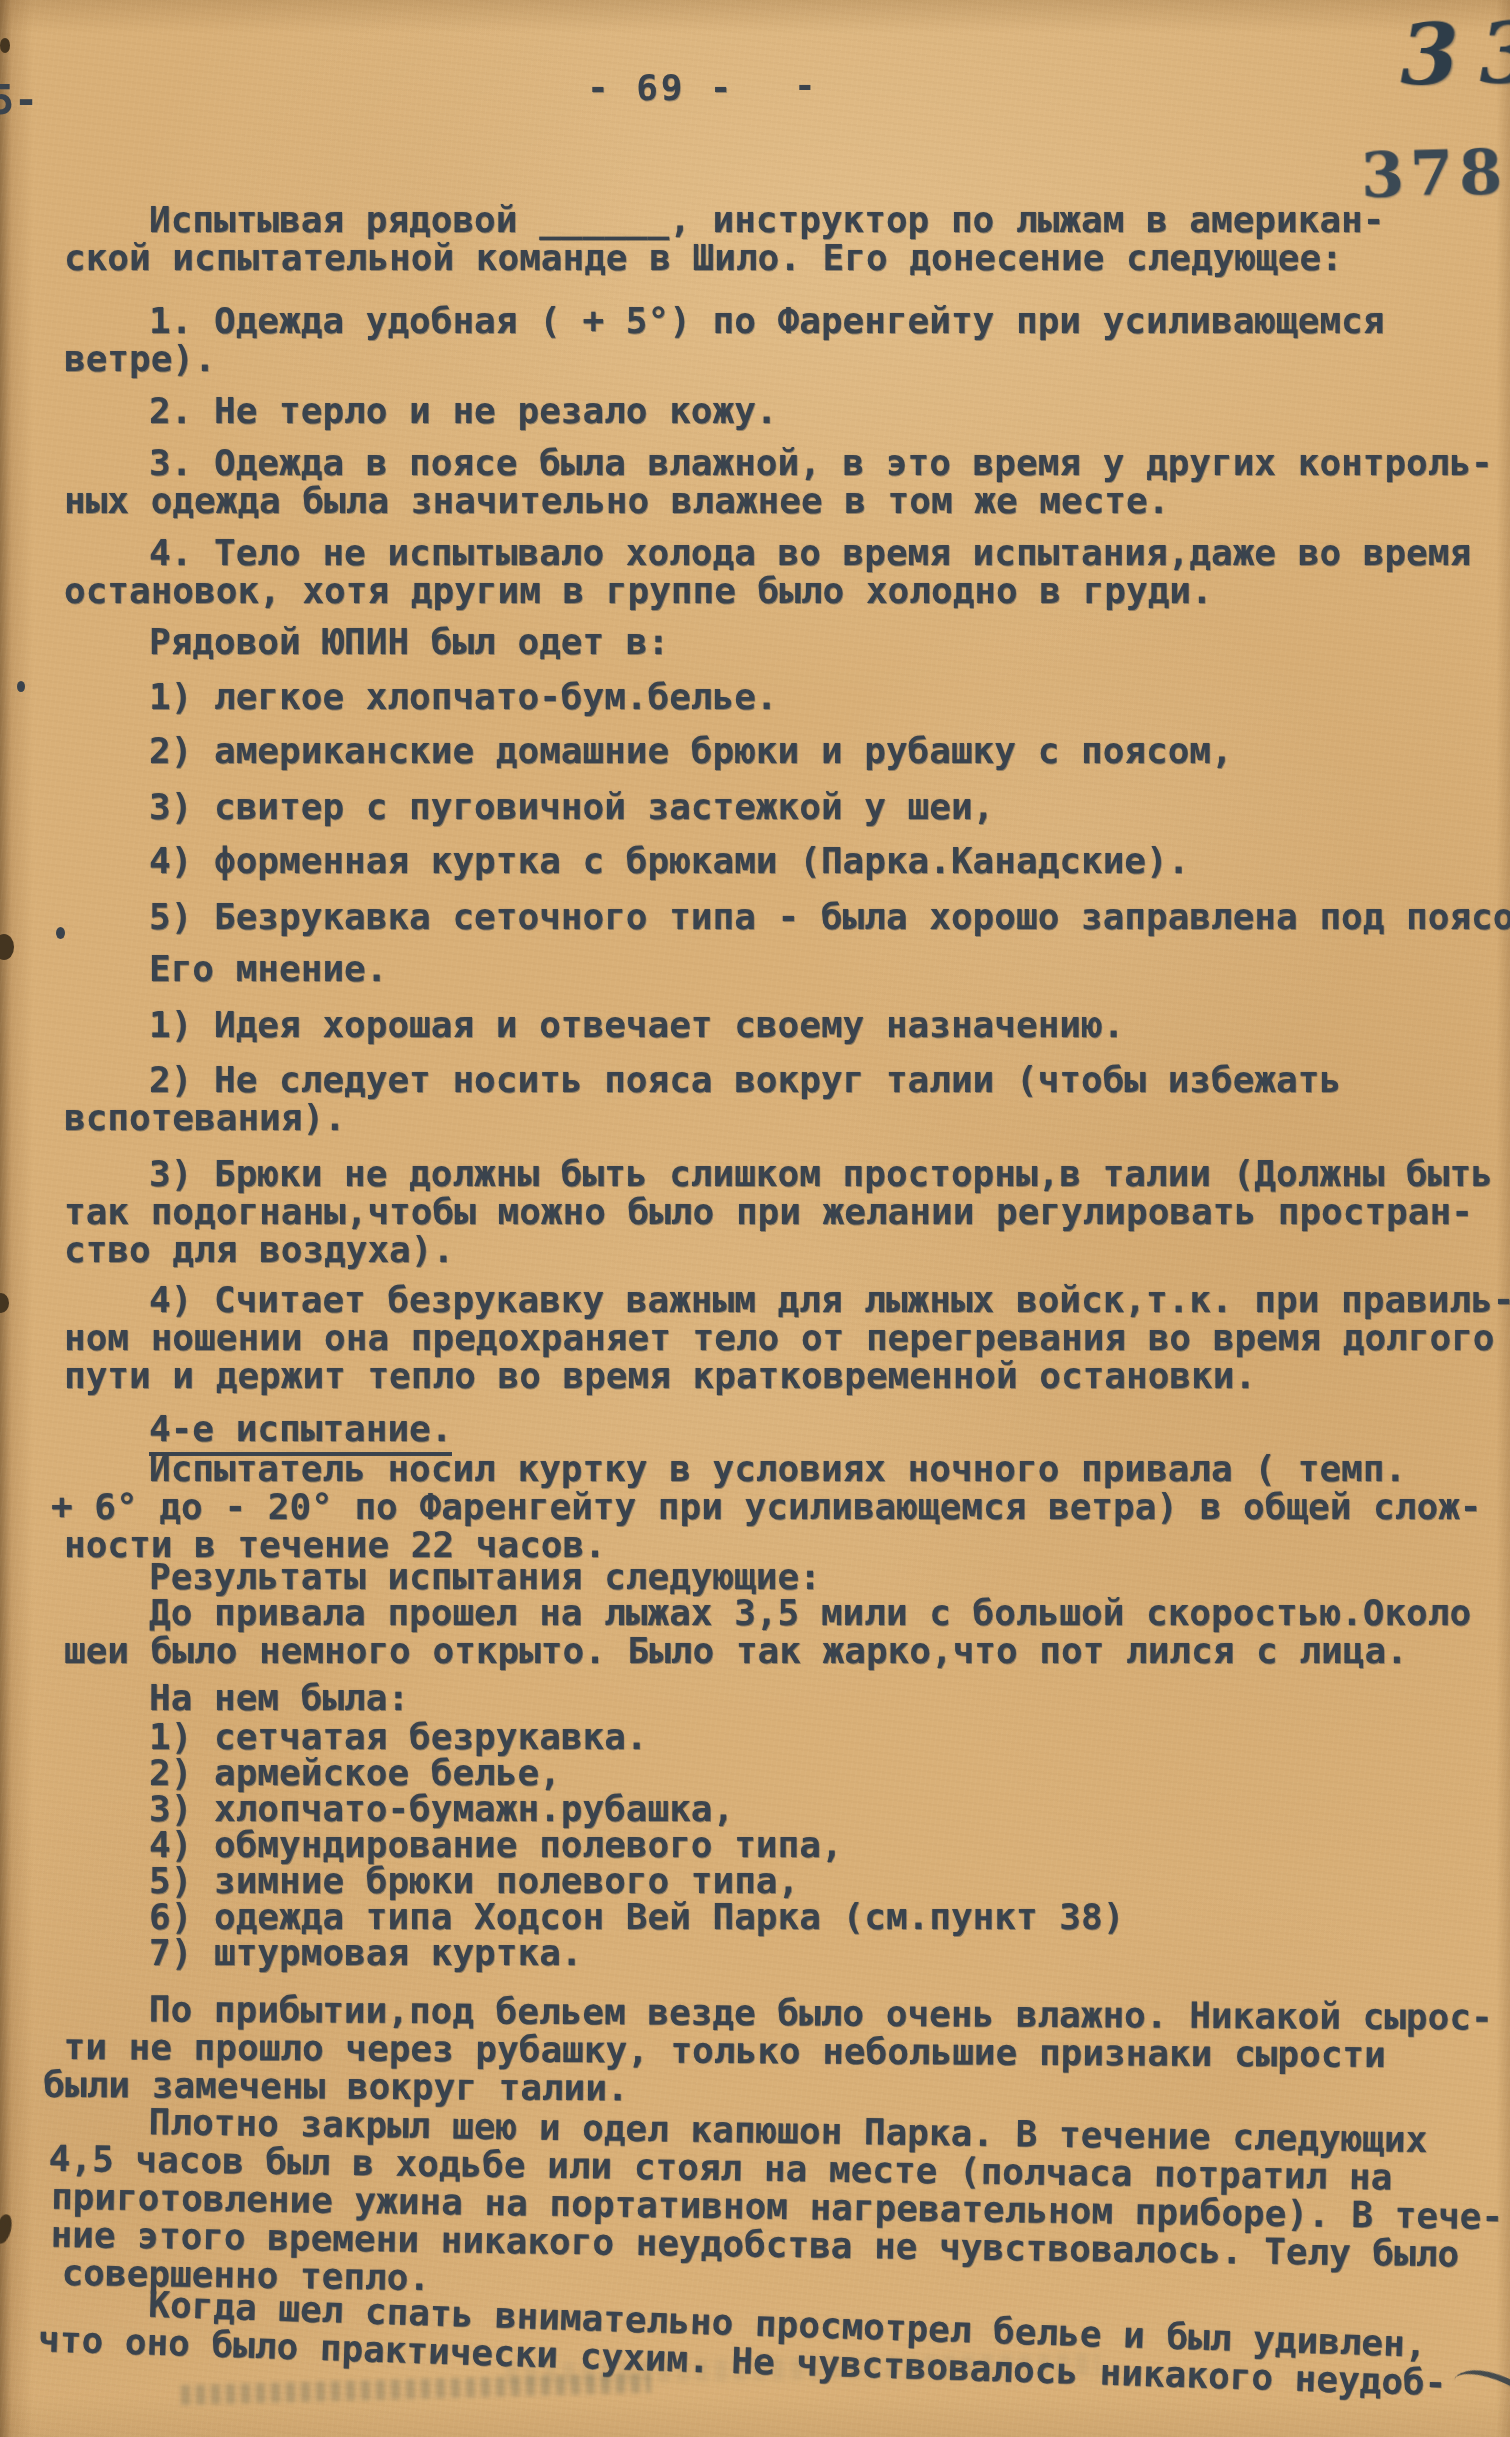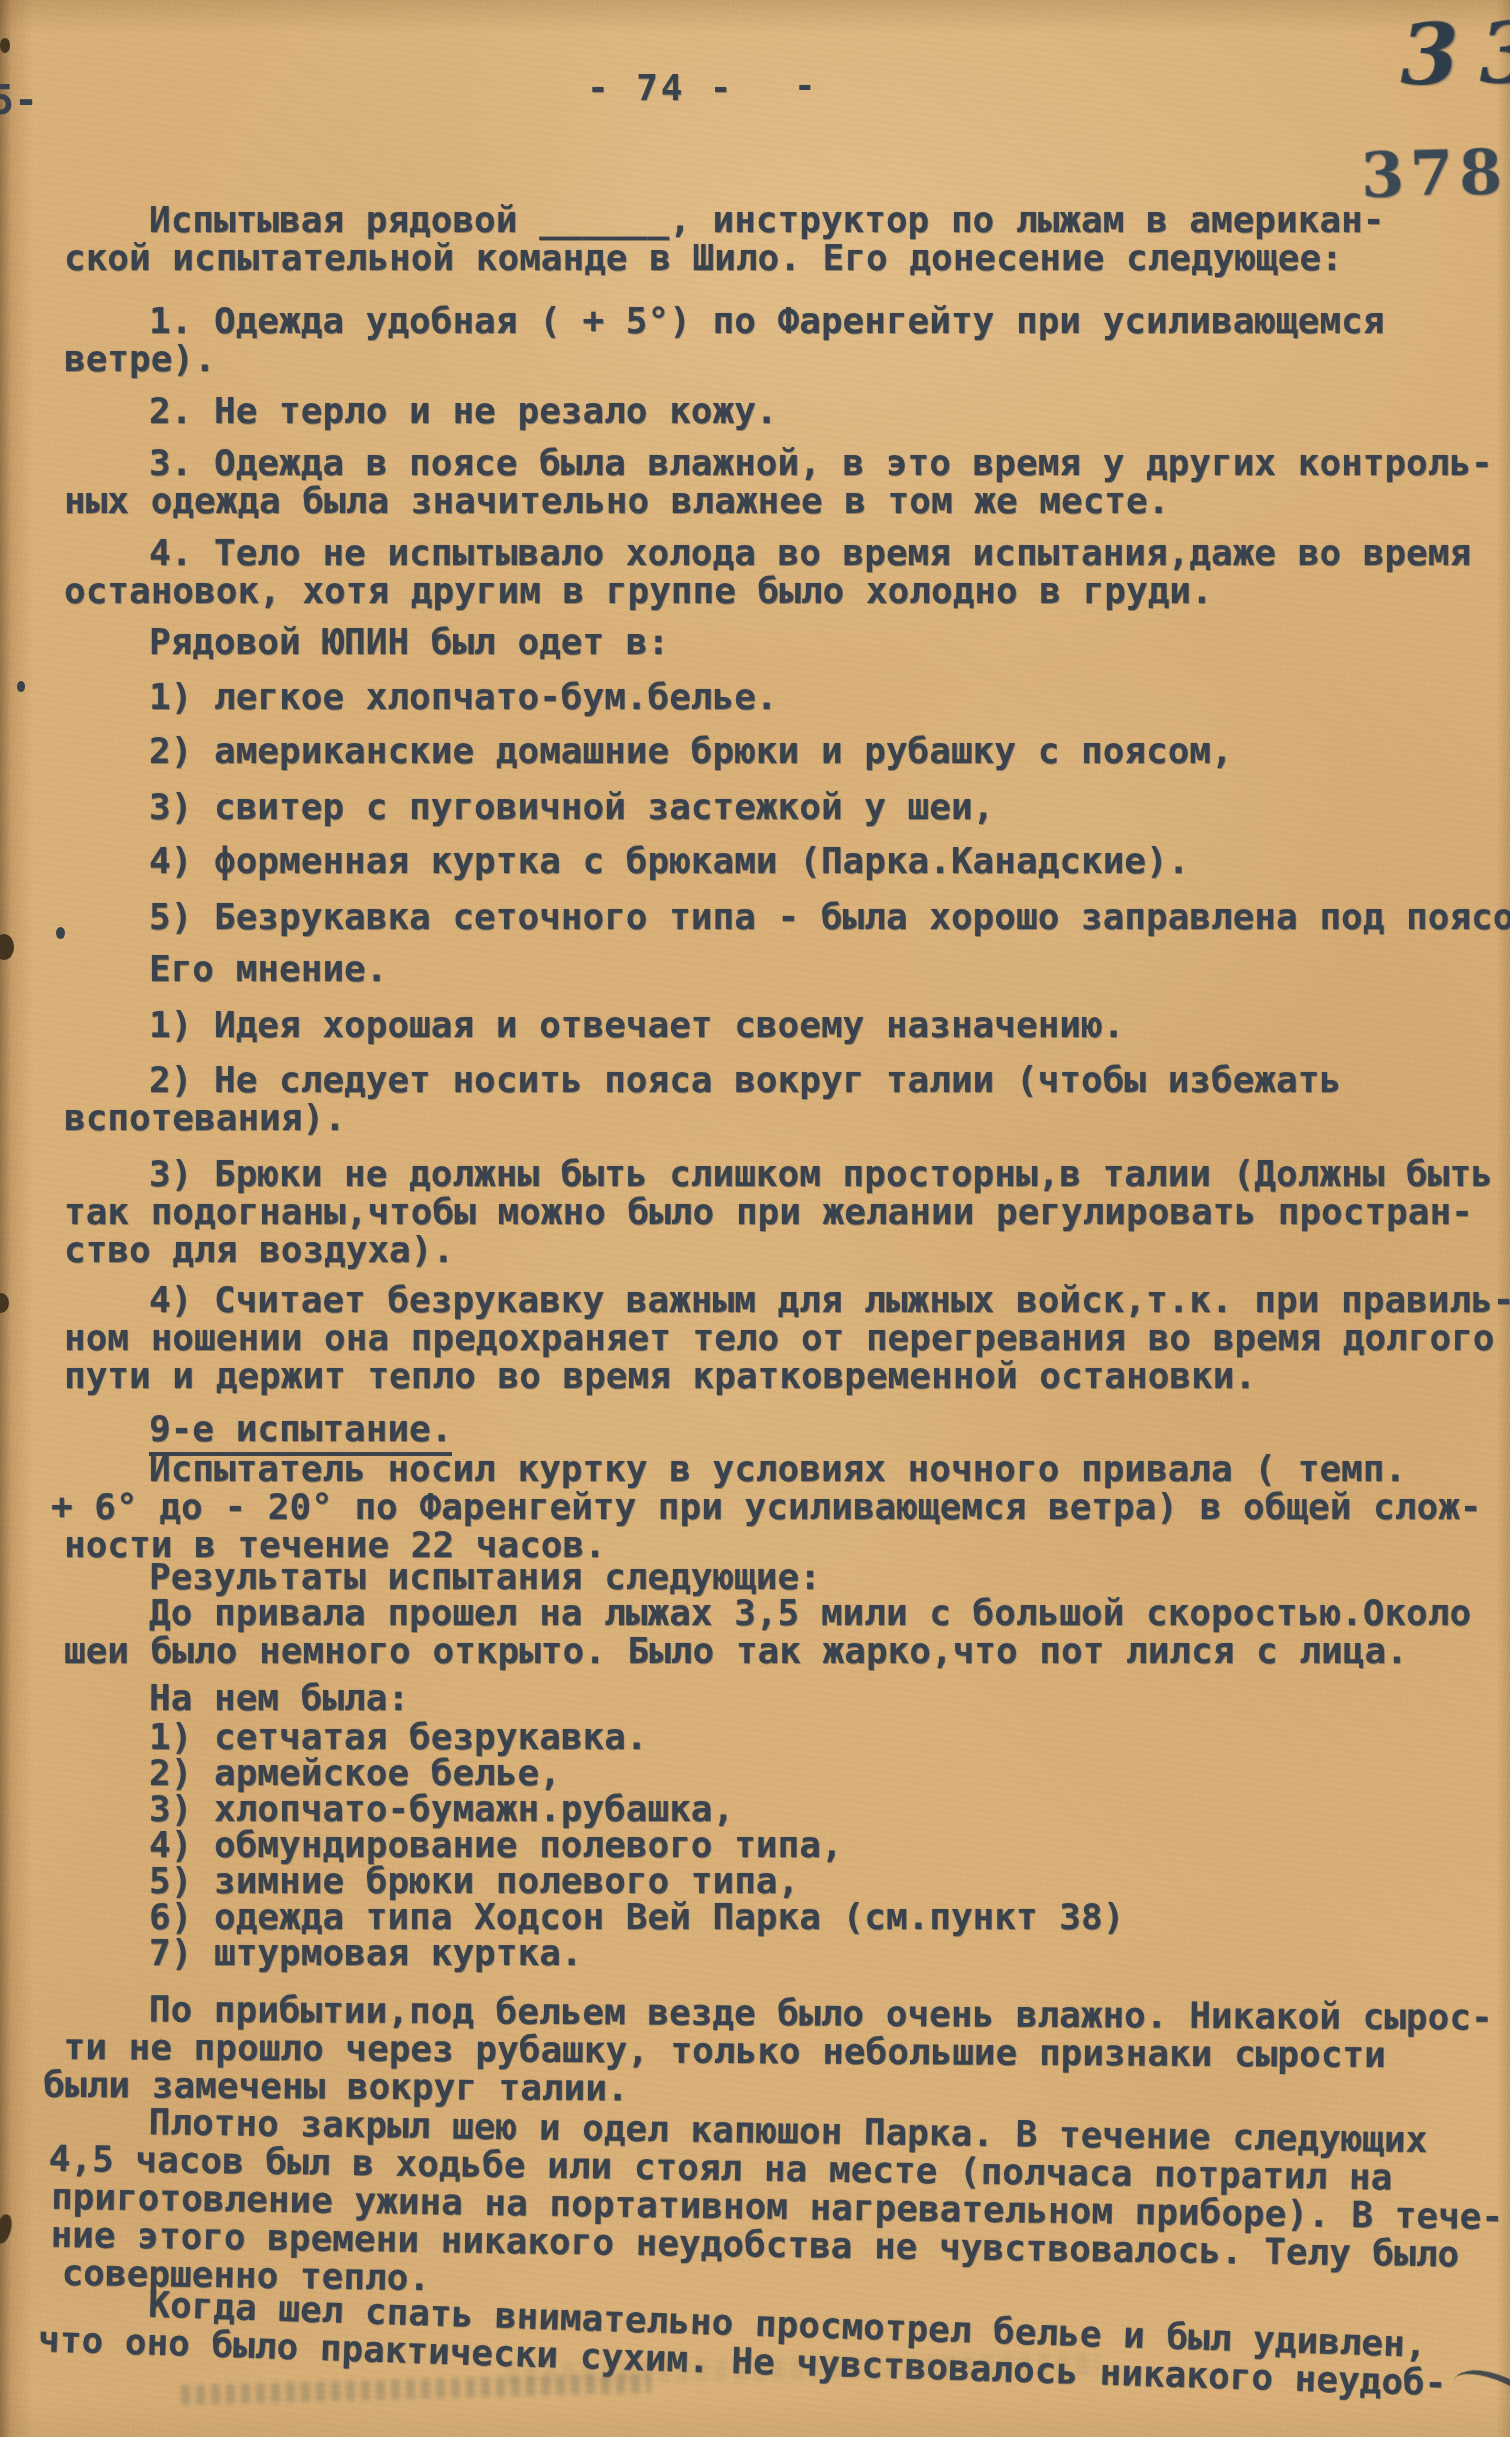"- 74 -" div.mark { text: 74 -> 69 }
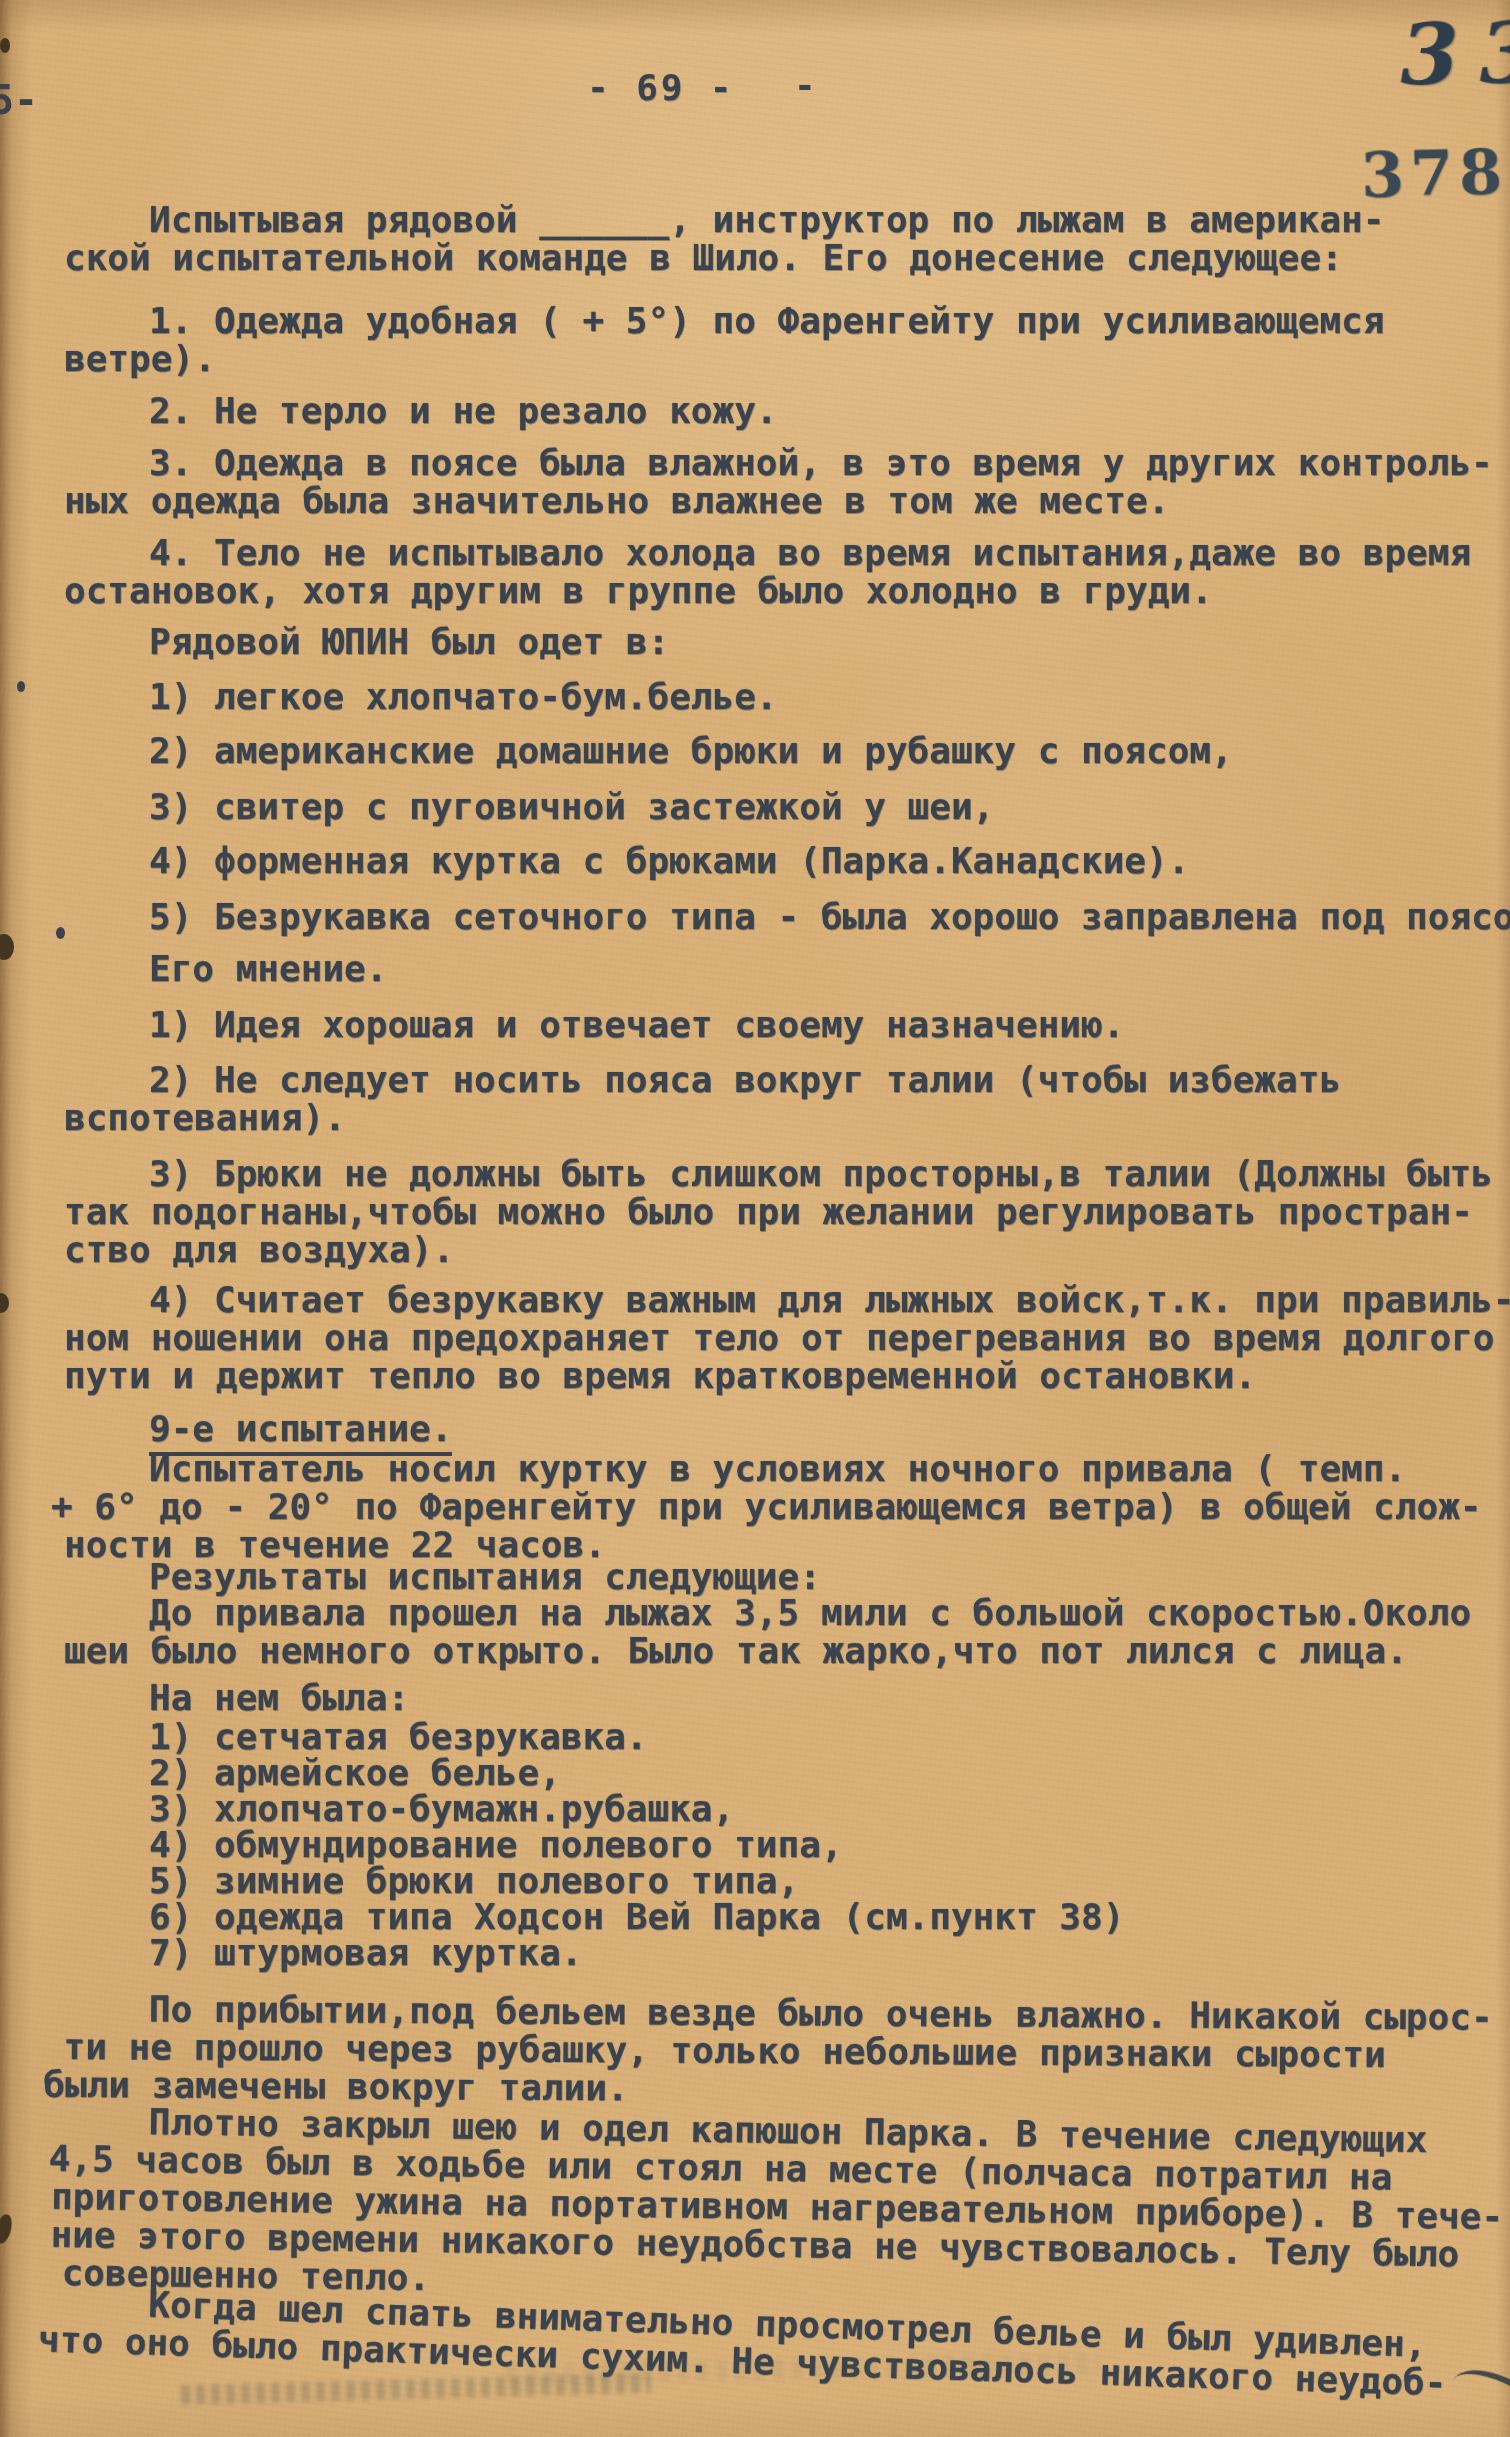"9-е испытание." span.underlined { text: 9-е -> 4-е }
